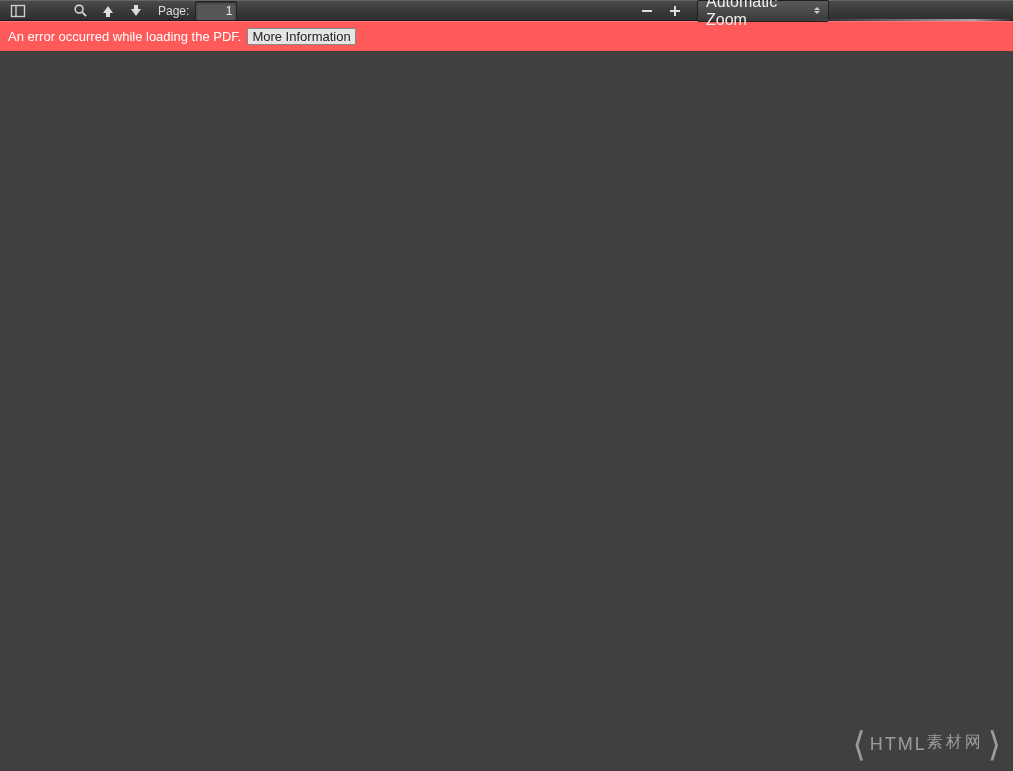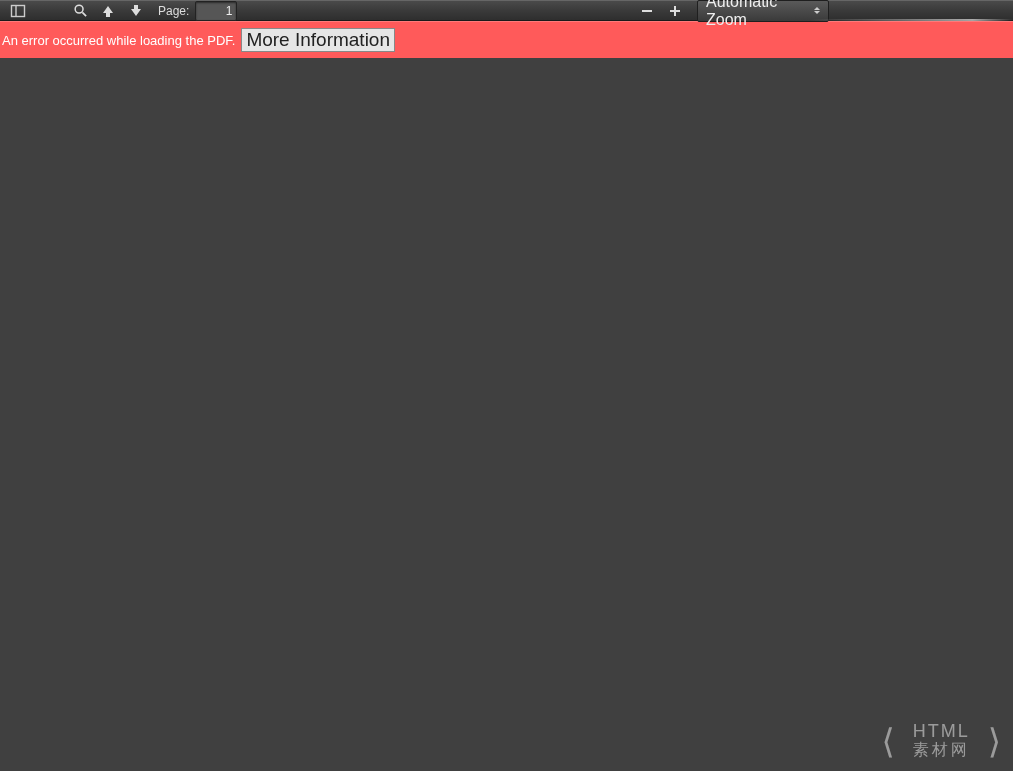"An error occurred while loading" .error-bar { padding: 6px 4px 6px 2px -> 6px 4px 6px 8px }
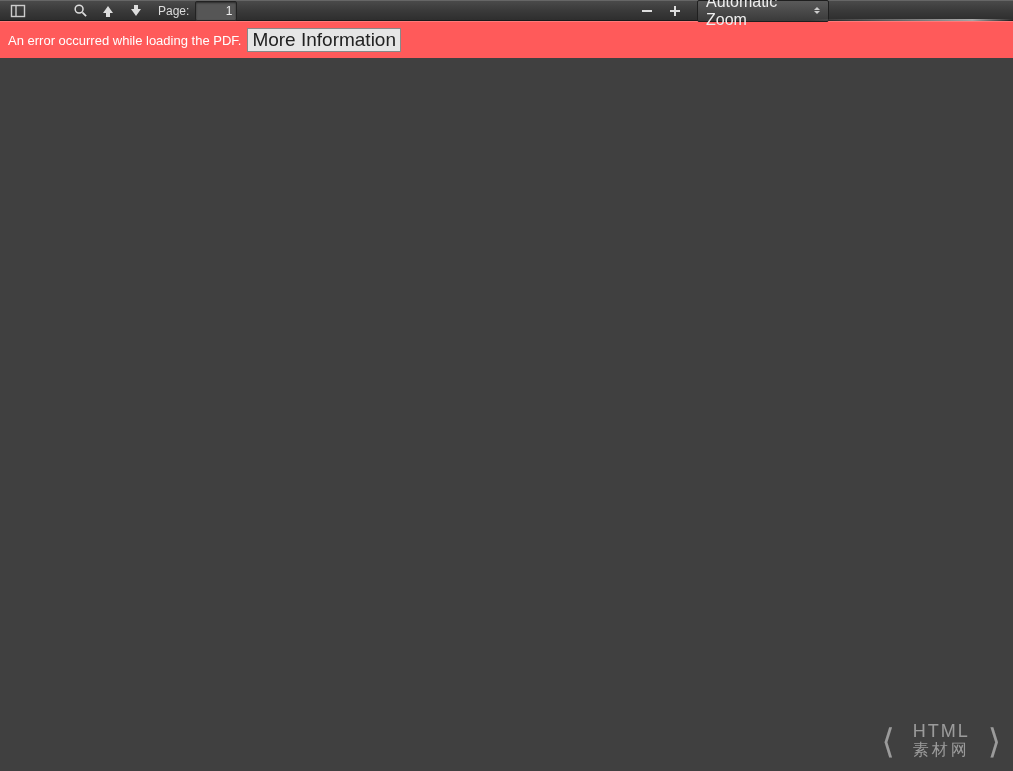"More Information" .more-info-btn { font-size: 19px -> 13px }
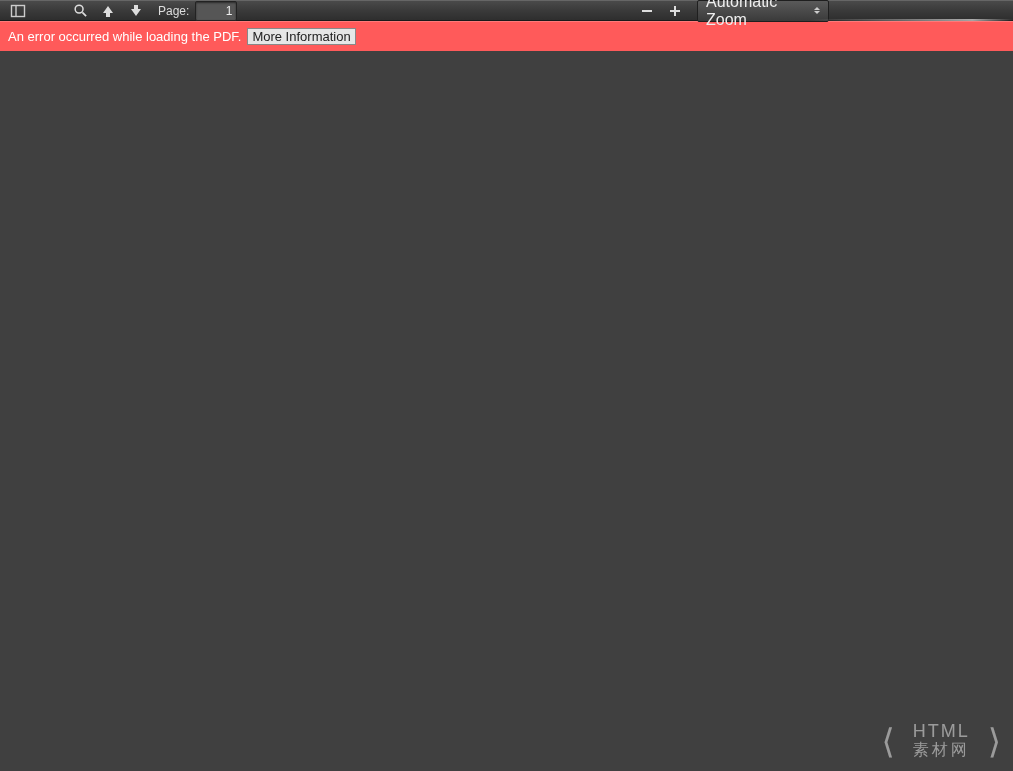"HTML" .watermark .stack { align-items: flex-end -> flex-start; flex-direction: column -> row; margin: 0 18px -> 0 4px }
